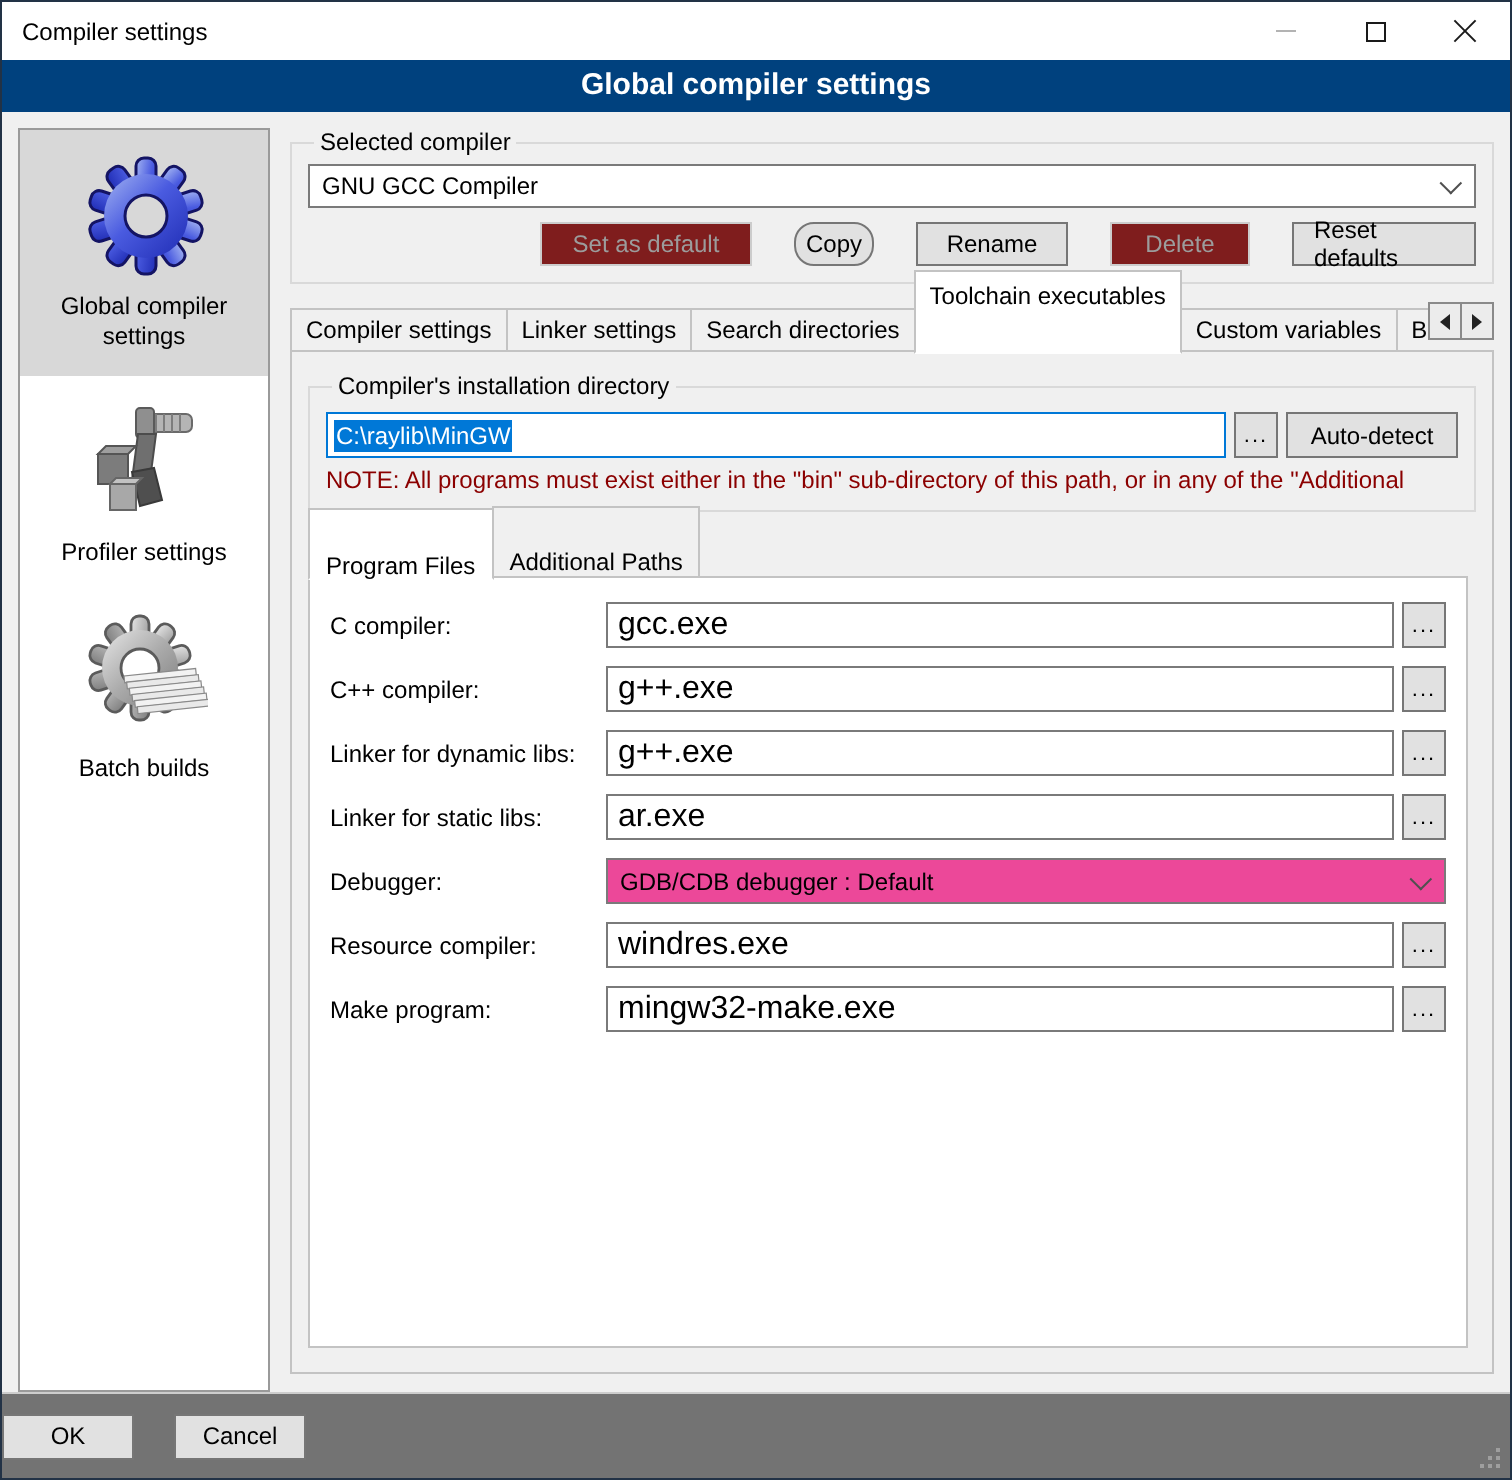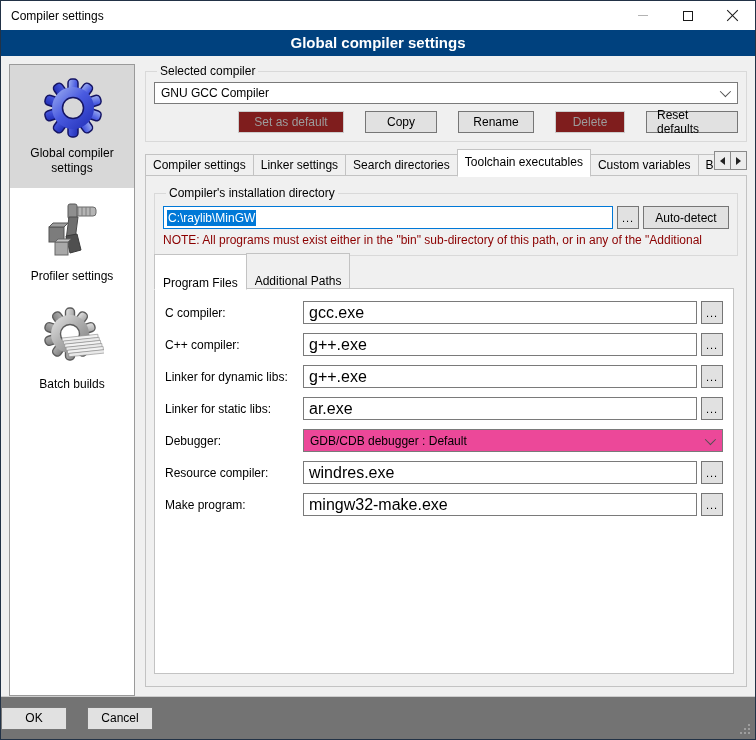"Copy" .btn.w-copy { border-radius: none -> 10px; width: 72px -> 40px }
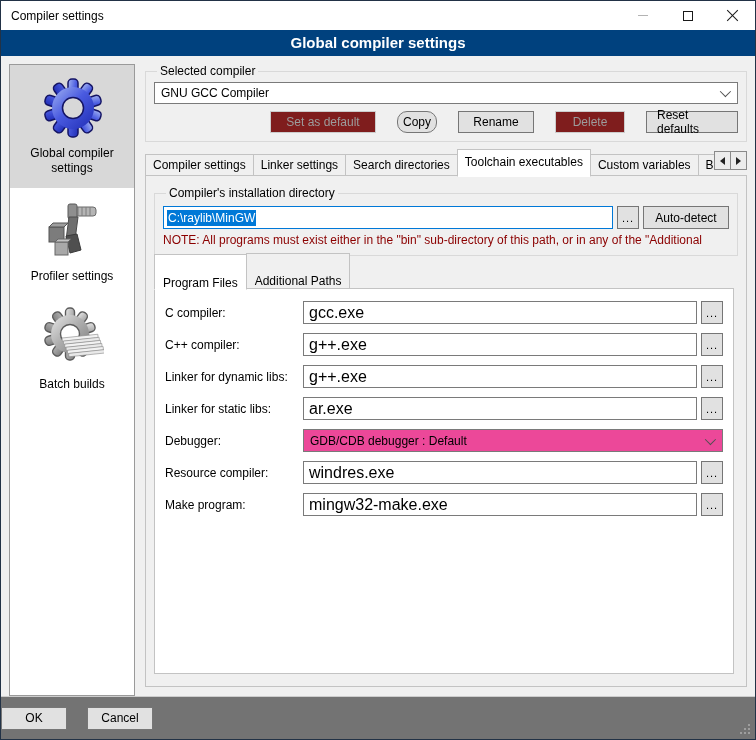"Toolchain executables" .tab.active { height: 28px -> 42px }
